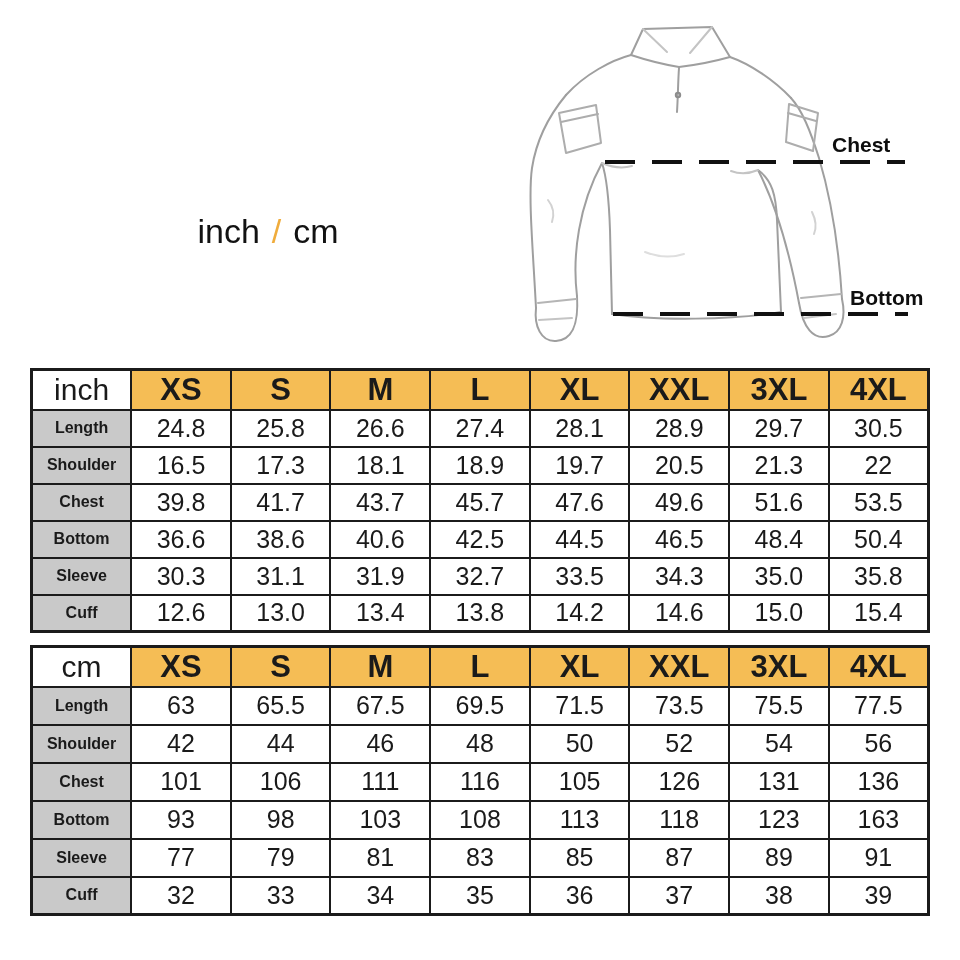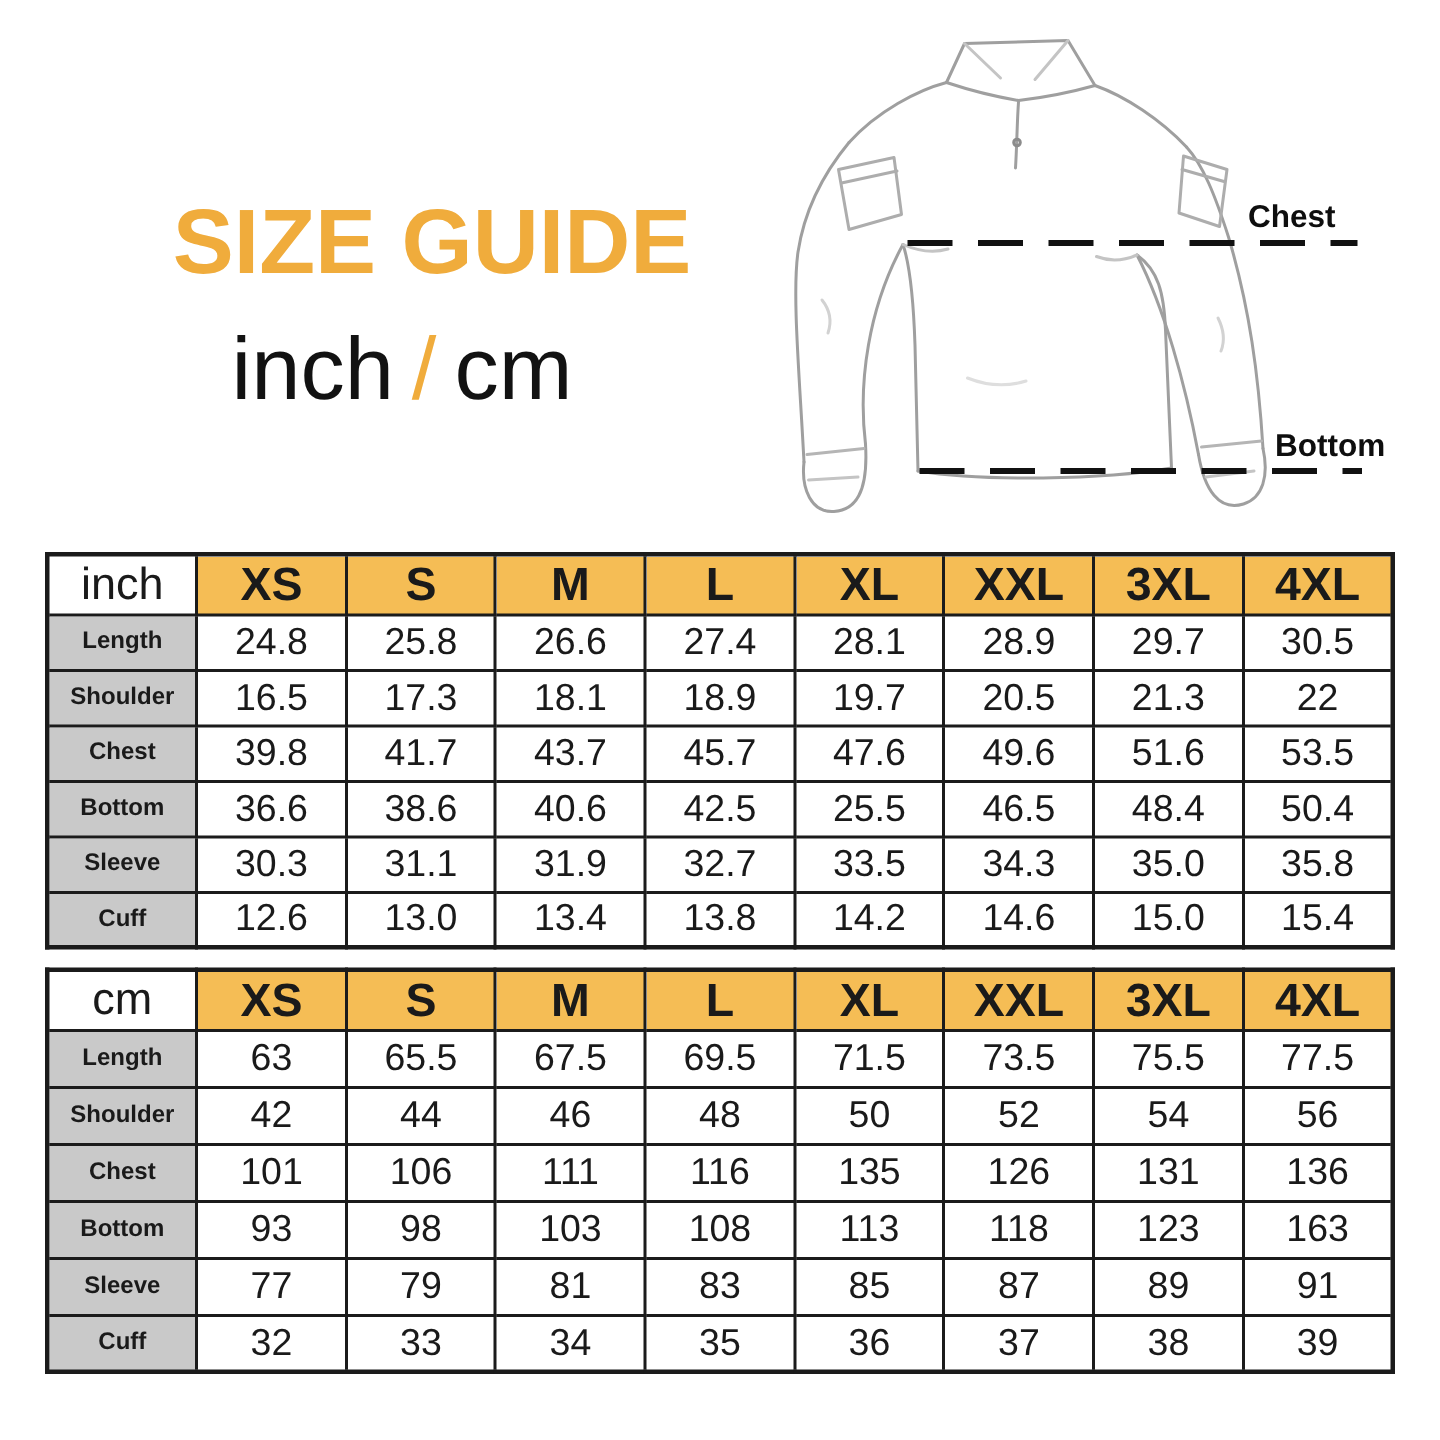"SIZE GUIDE" div.title { html: <div>SIZE GUIDE</div> -> none }
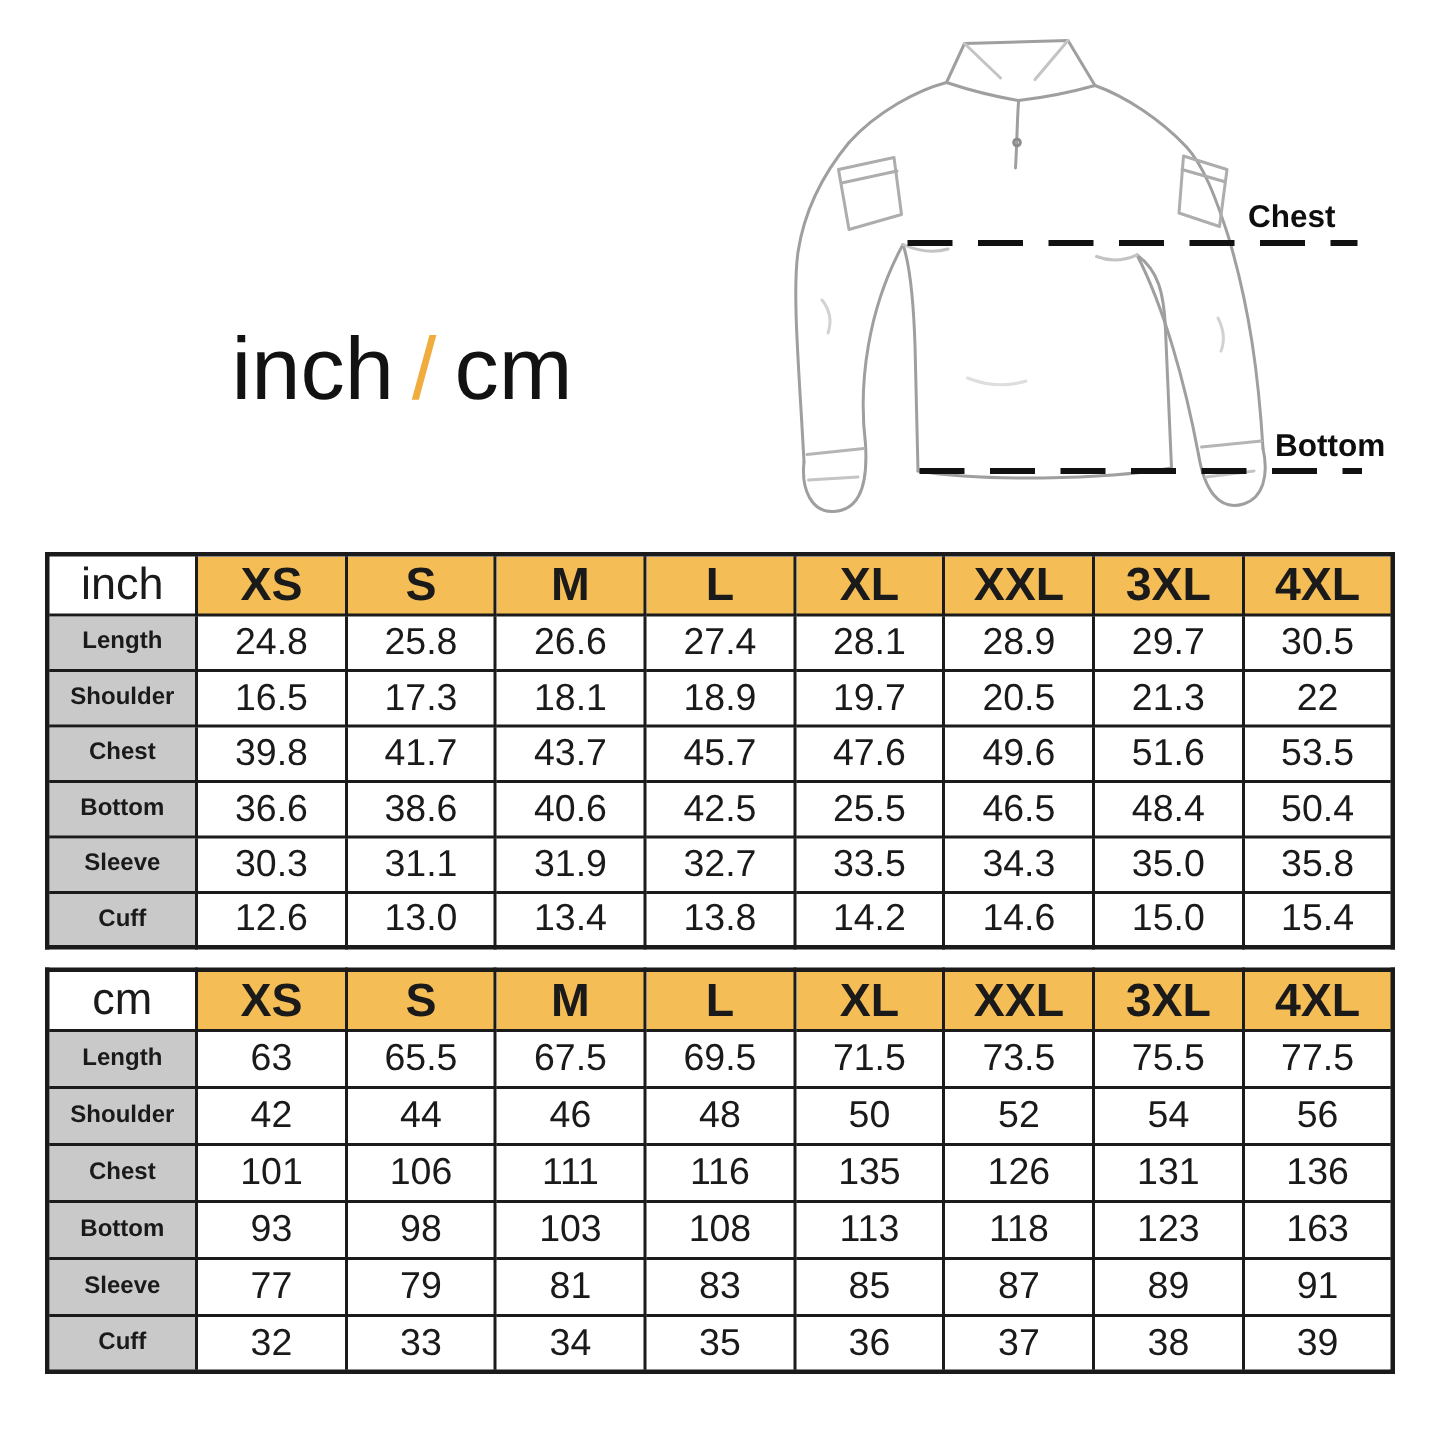"inch / cm" .subtitle { font-size: 59px -> 34px }
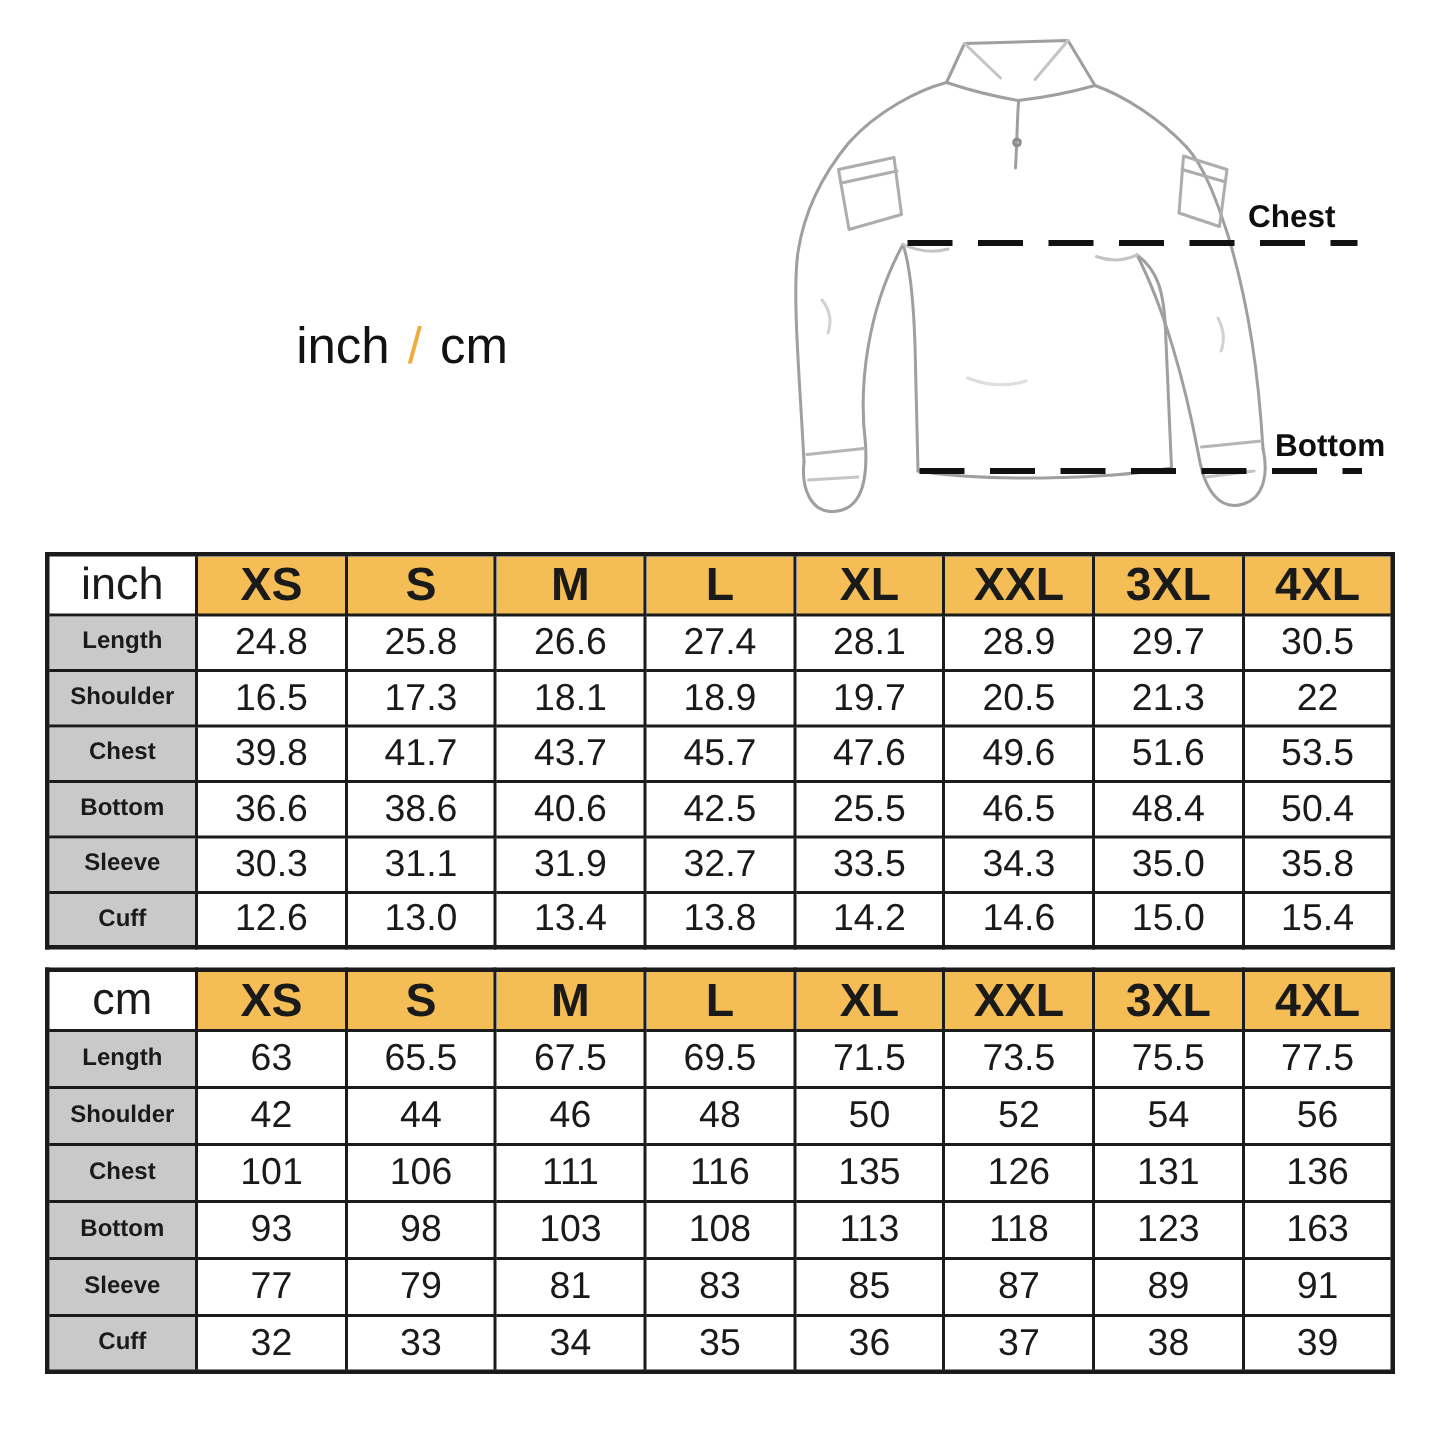"25.5" td { text: 25.5 -> 44.5 }
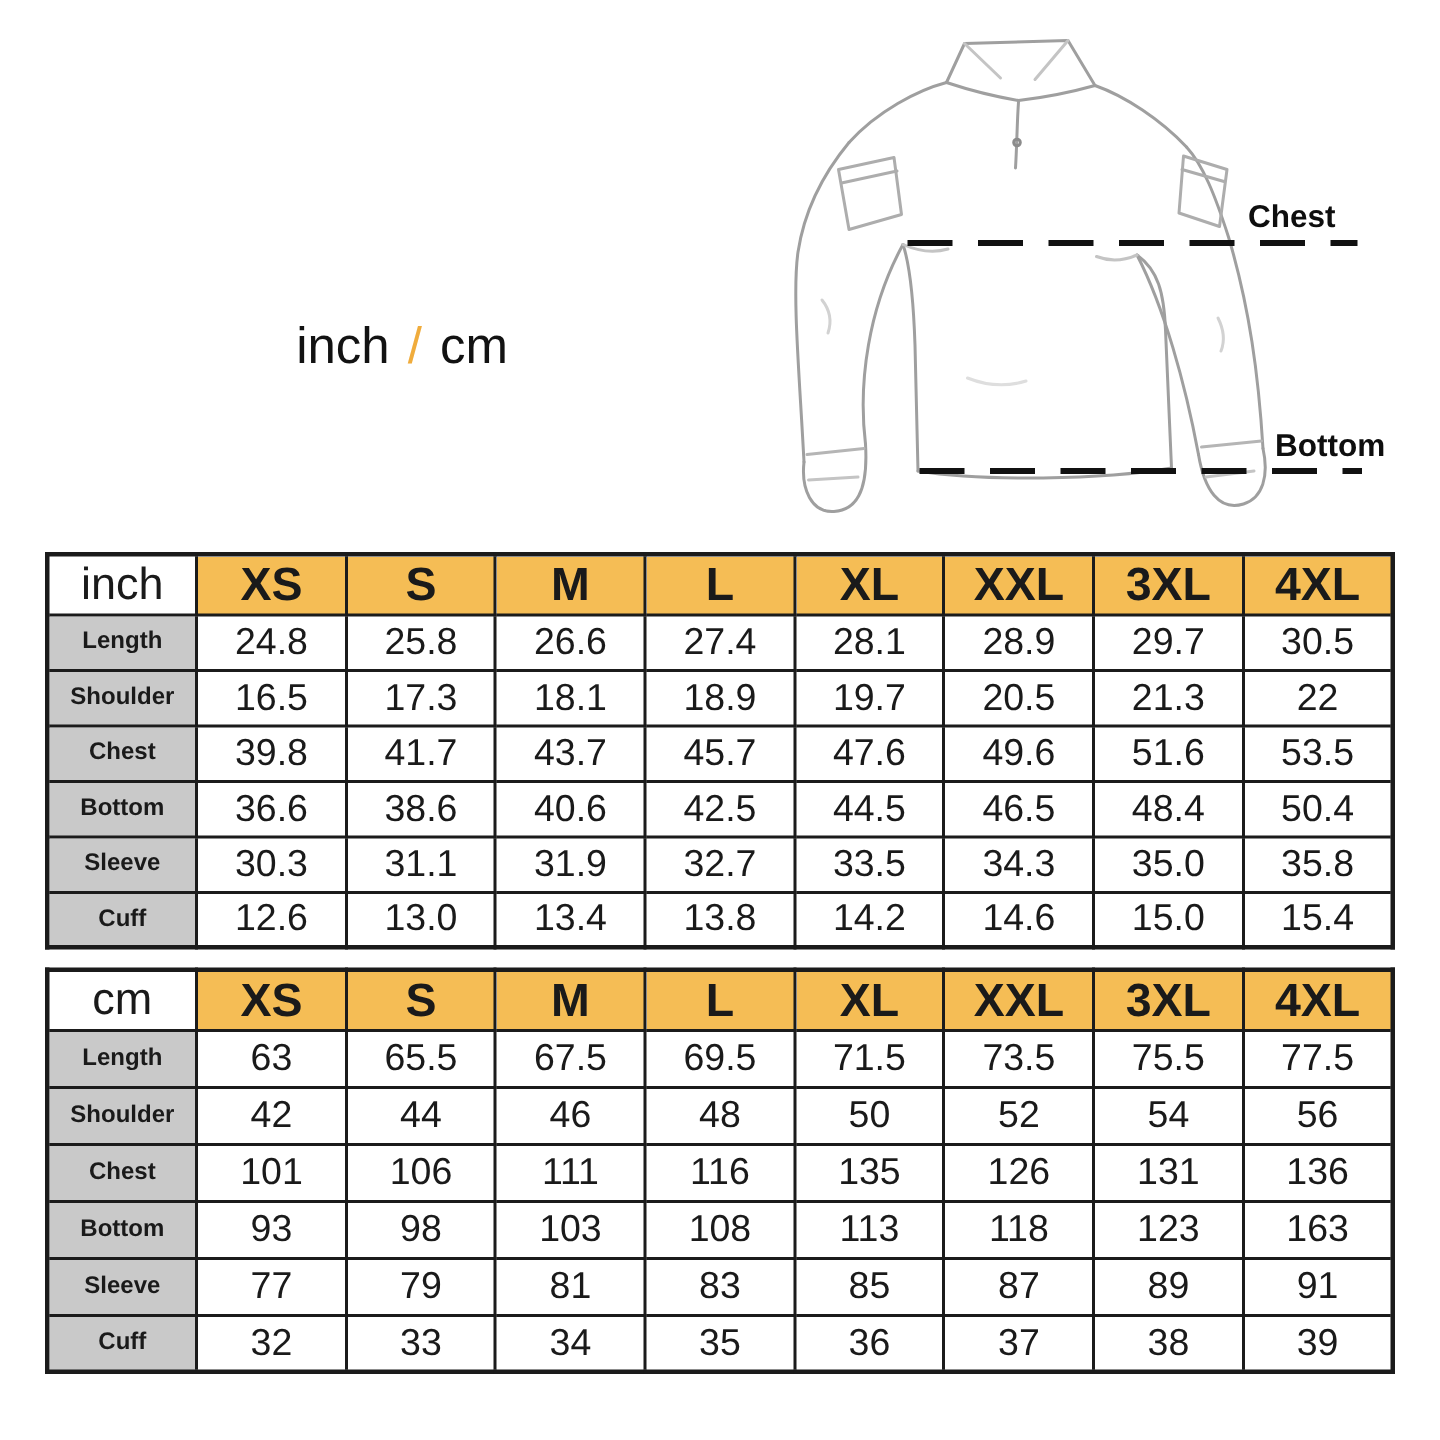"135" td { text: 135 -> 105 }
